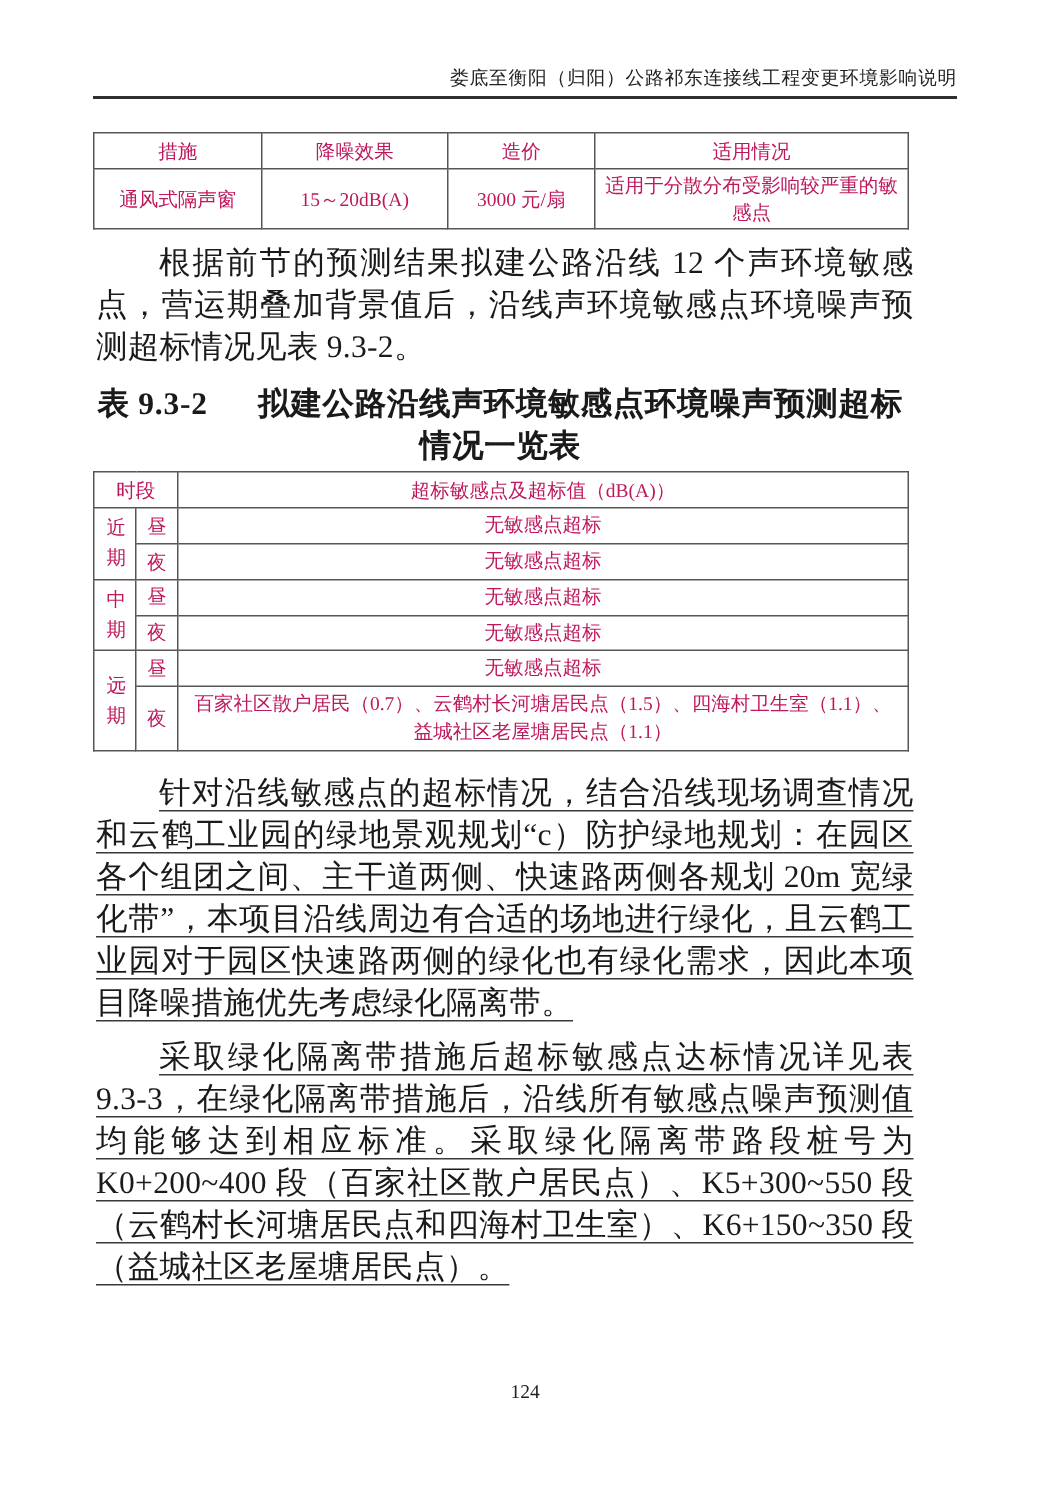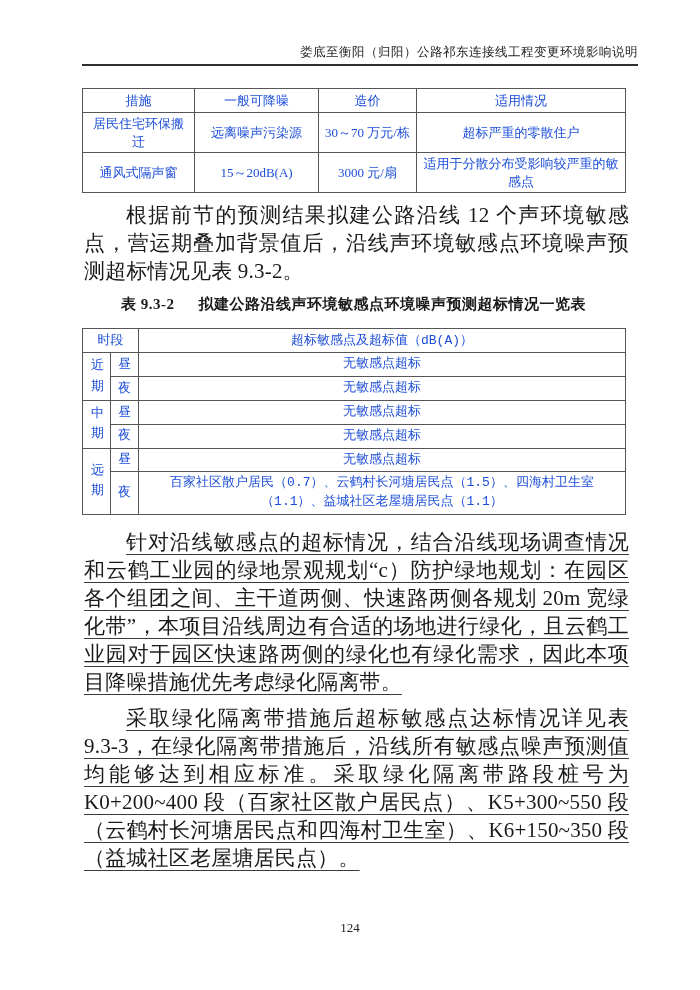"娄底至衡阳（归阳）公路祁东连接线工程变更环境影响说明" .page { padding: 44px 62px 0 82px -> 44px 62px 0 62px }
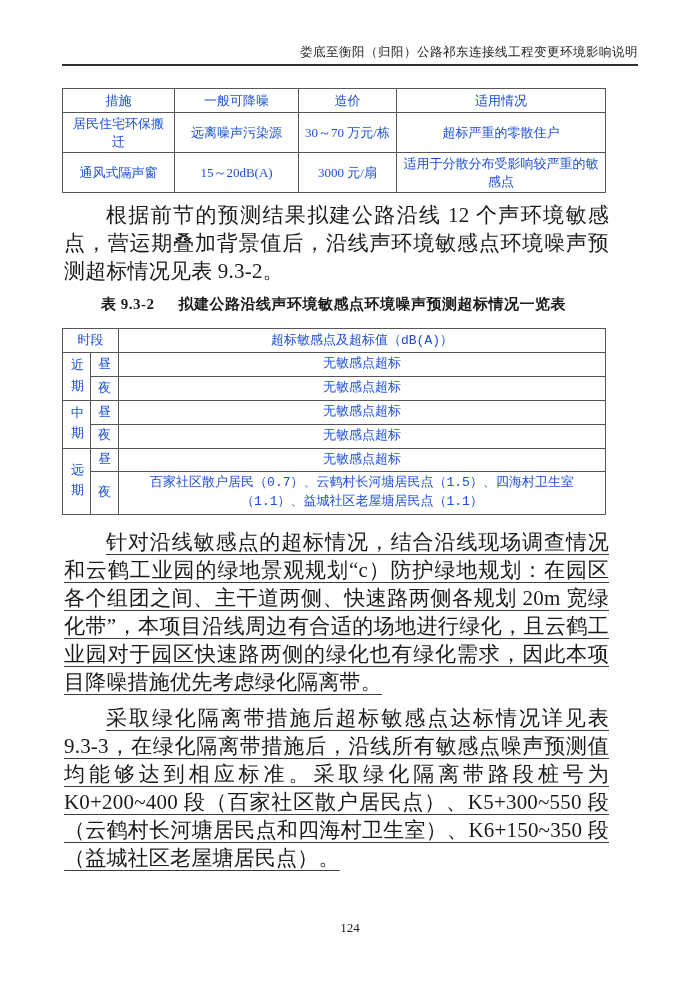"措施" table.doc-table { color: #1d4ed8 -> #be185d }
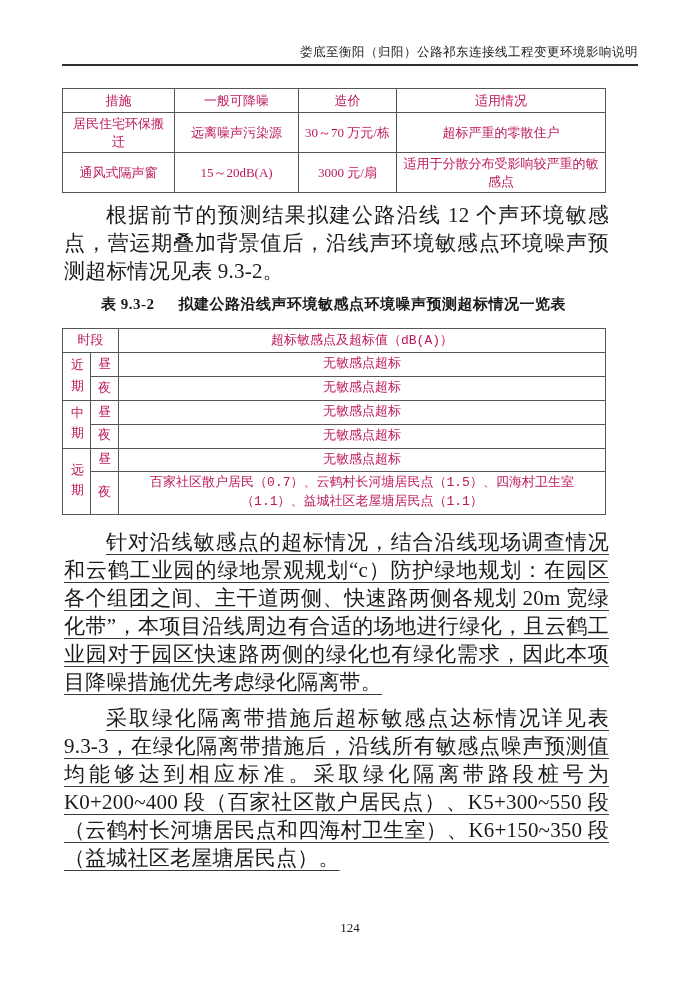"一般可降噪" th { text: 一般可降噪 -> 降噪效果 }
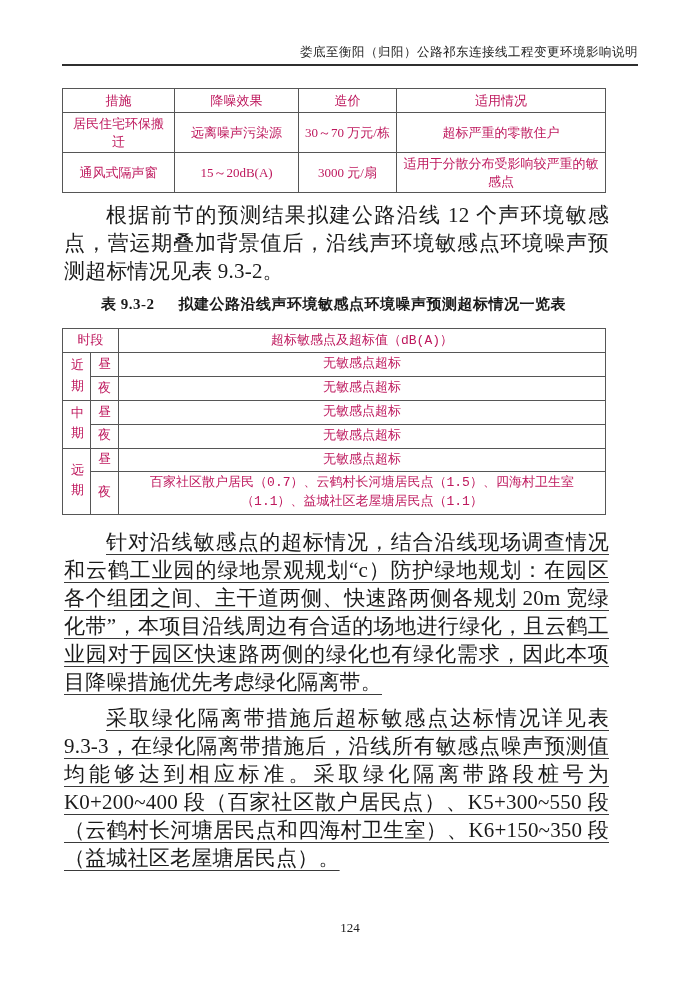"居民住宅环保搬迁" tr.r-std { html: <tr> <td>居民住宅环保搬迁</td> <td>远离噪声污染源</td> <td>30～70 万元/栋</td> <td>超标严重的零散住户</td> </tr> -> none }
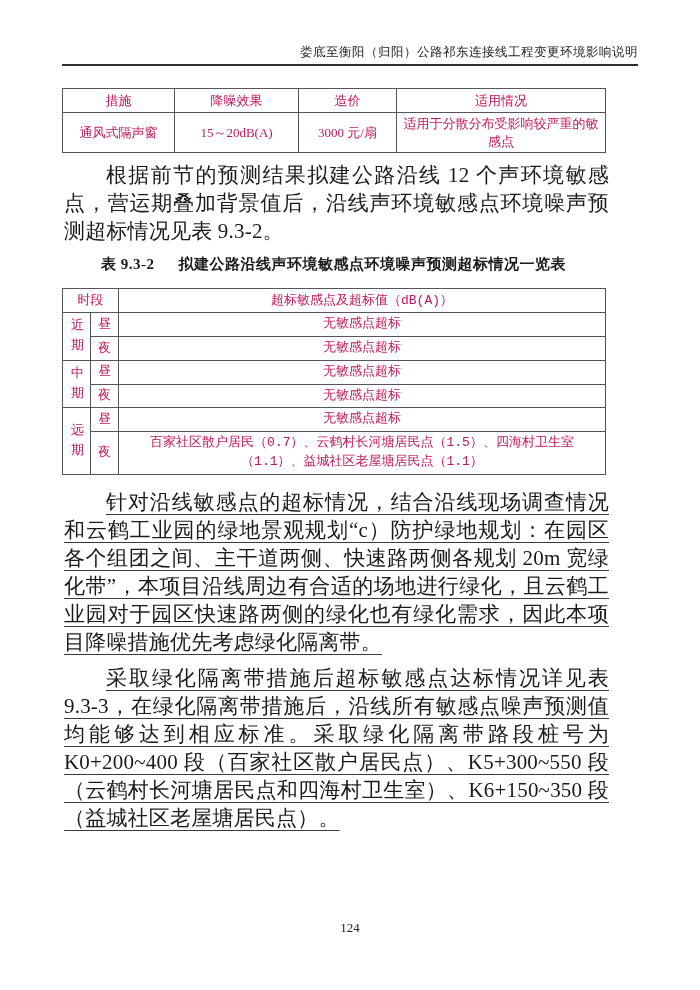"表 9.3-2 拟建公路沿线声环境敏感点环境噪声预测超标情况一览表" .table-caption { font-size: 15px -> 21px }
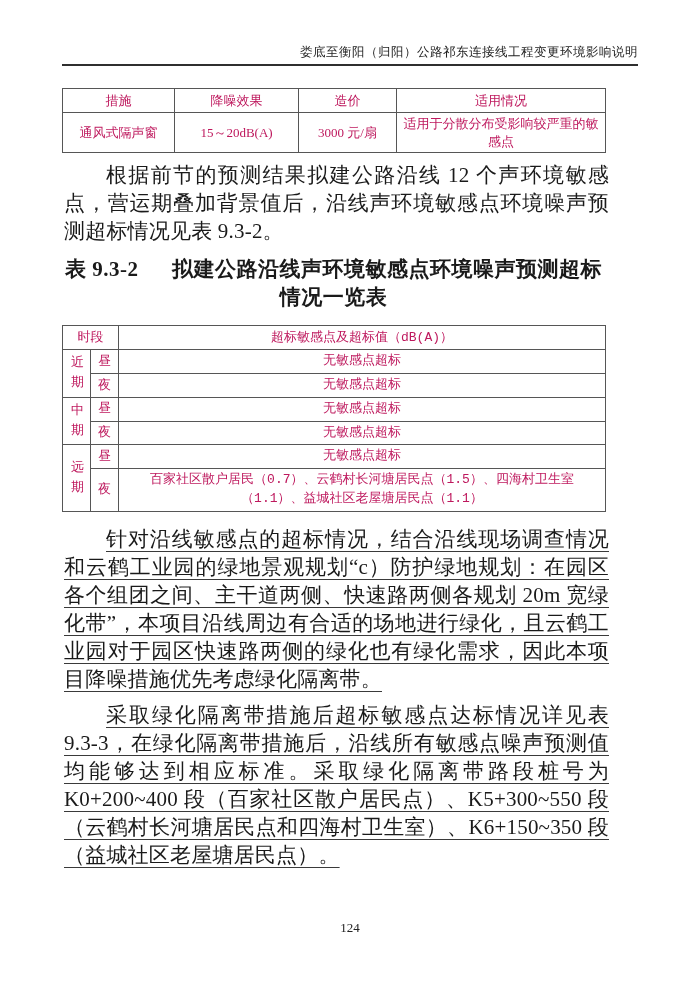"时段" table.exceed { font-family: Liberation Mono, monospace -> none; margin-top: 14px -> 3px }
